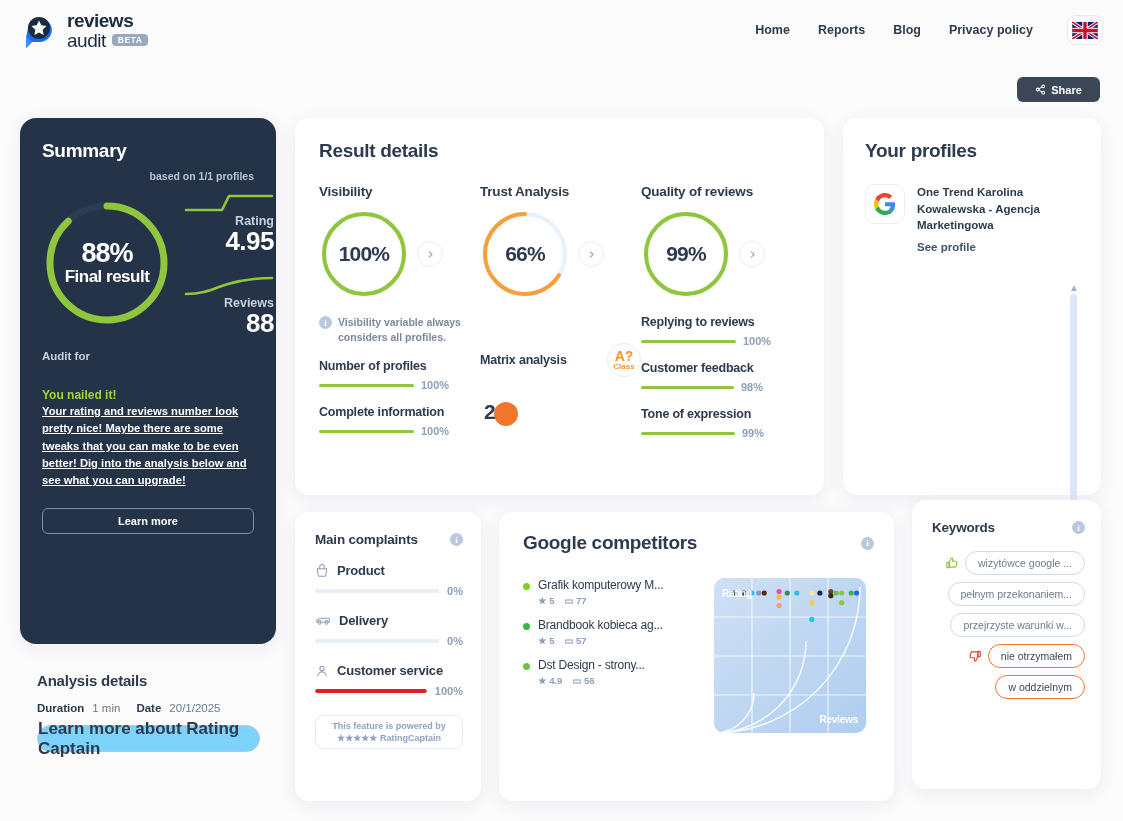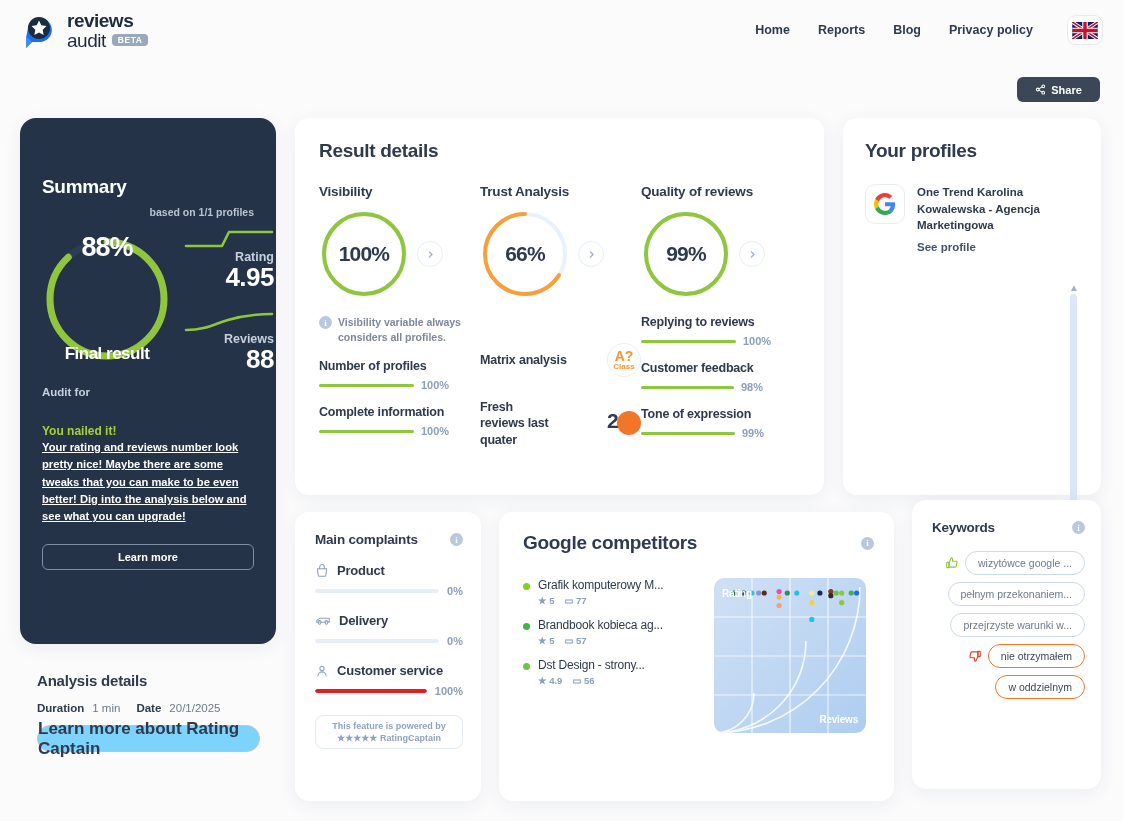"Summary" .summary h2 { margin-top: 36px -> none }
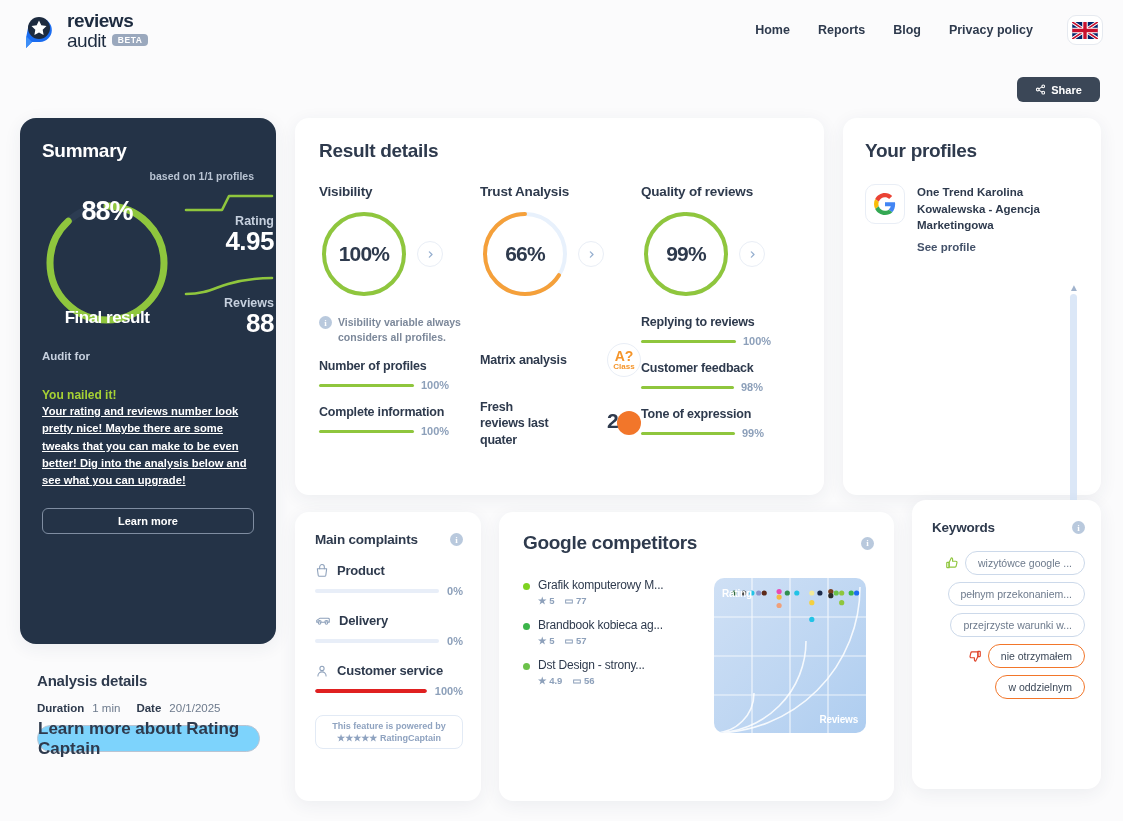"88%" .donut-label { justify-content: space-between -> center }
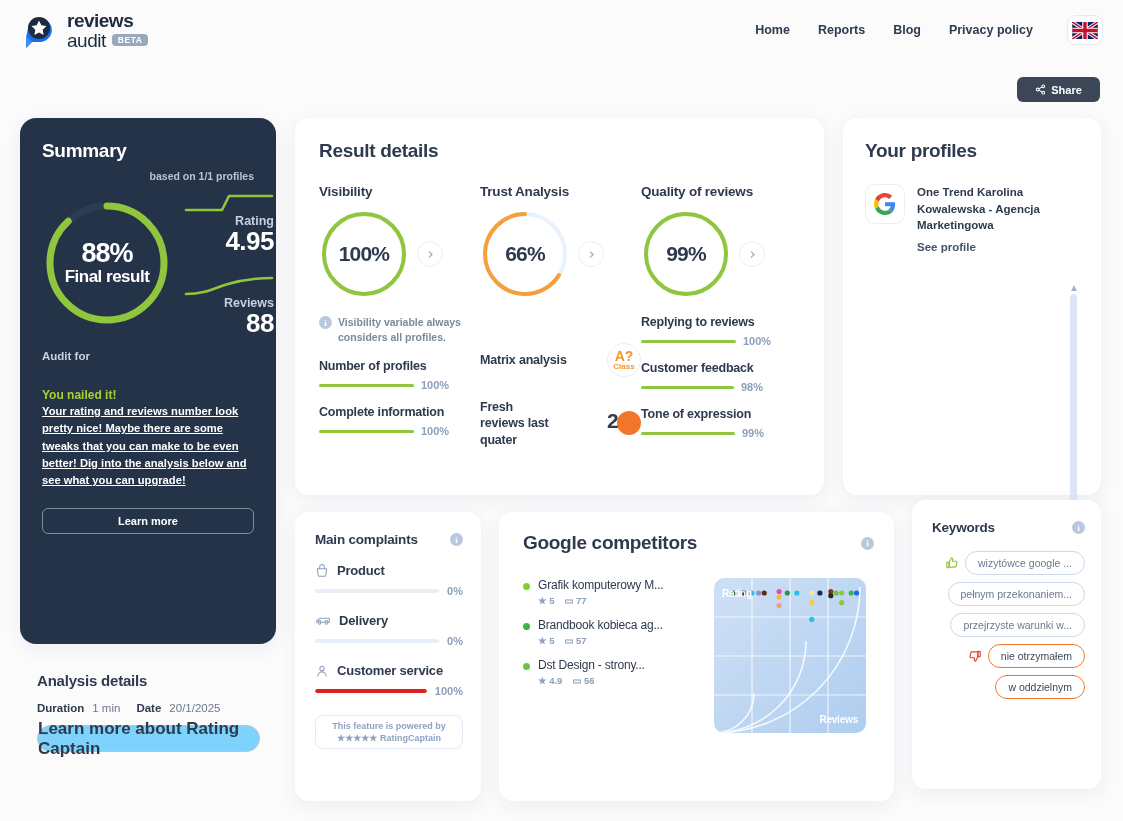"Fresh reviews last quater" div.kv-label { html: <div>Fresh reviews last quater</div> -> none }
